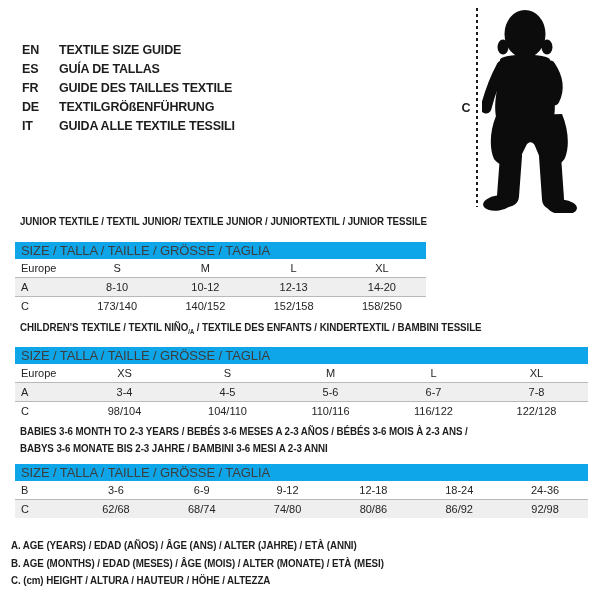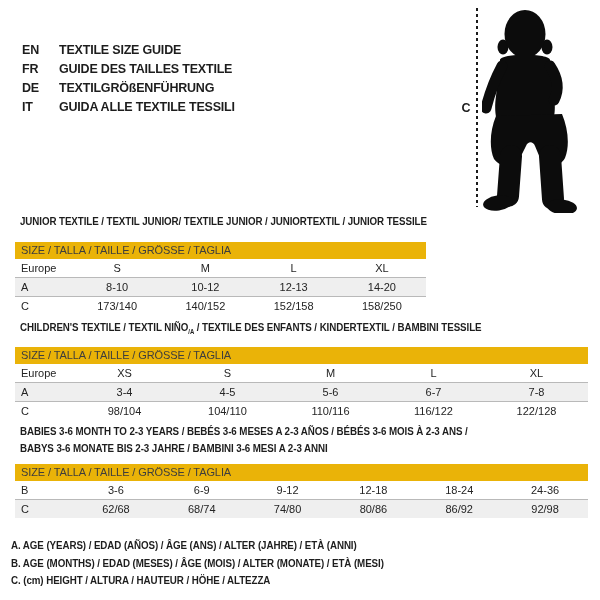"ES" div.lang-row { html: none -> <div> <span>ES</span> <span>GUÍA DE TALLAS</span> </div> }
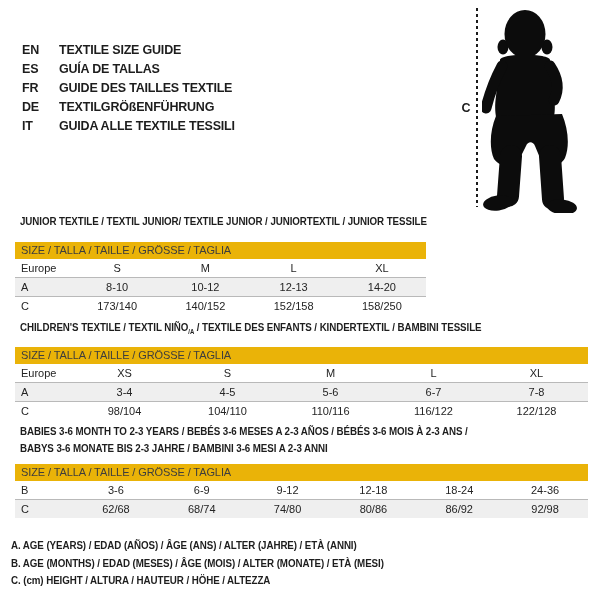"SIZE / TALLA / TAILLE" .size-bar { background: #eab308 -> #0ea5e9; font-size: 11px -> 13px }
